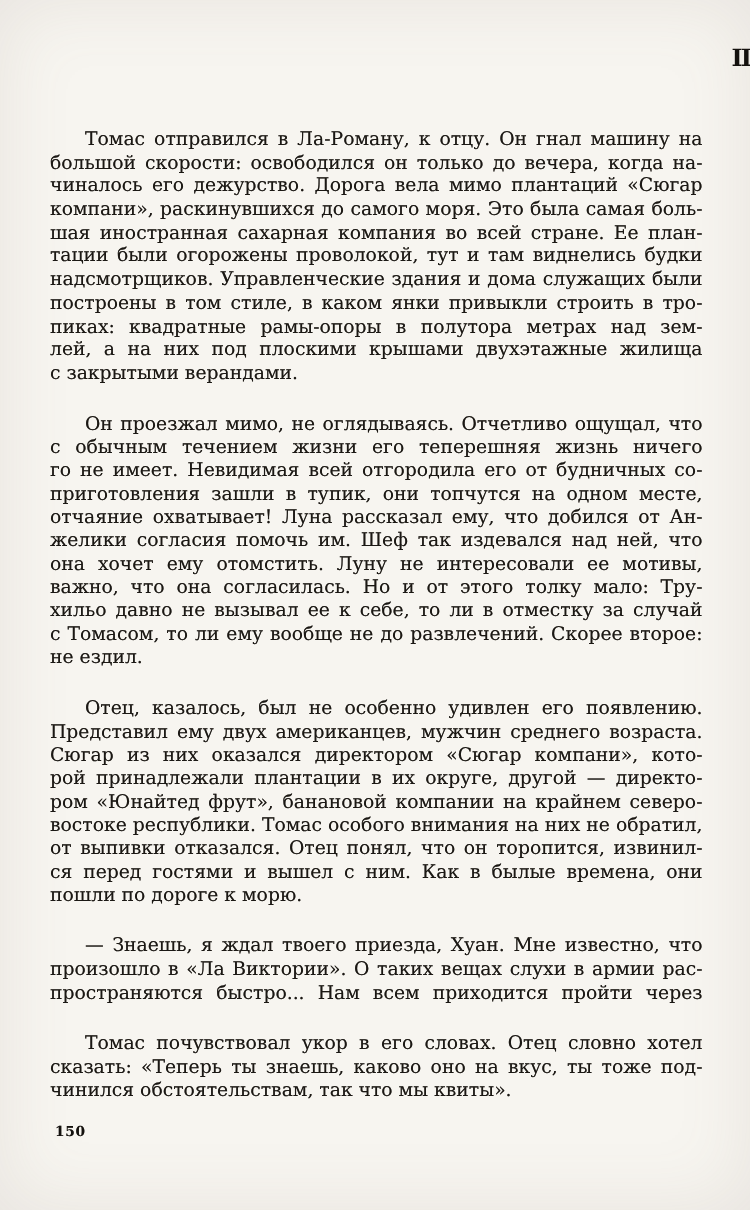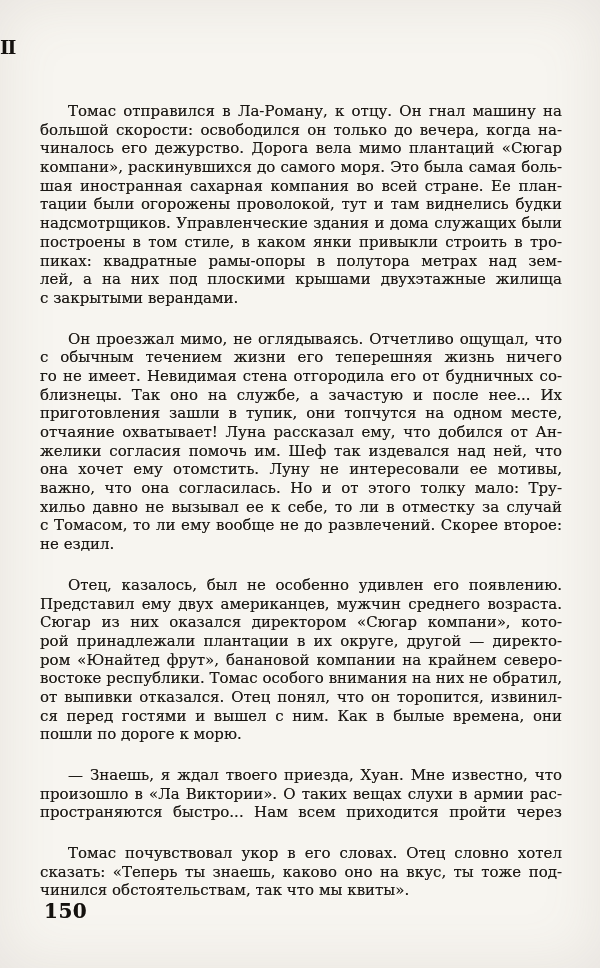"II" .chapter-heading { text-align: left -> right }
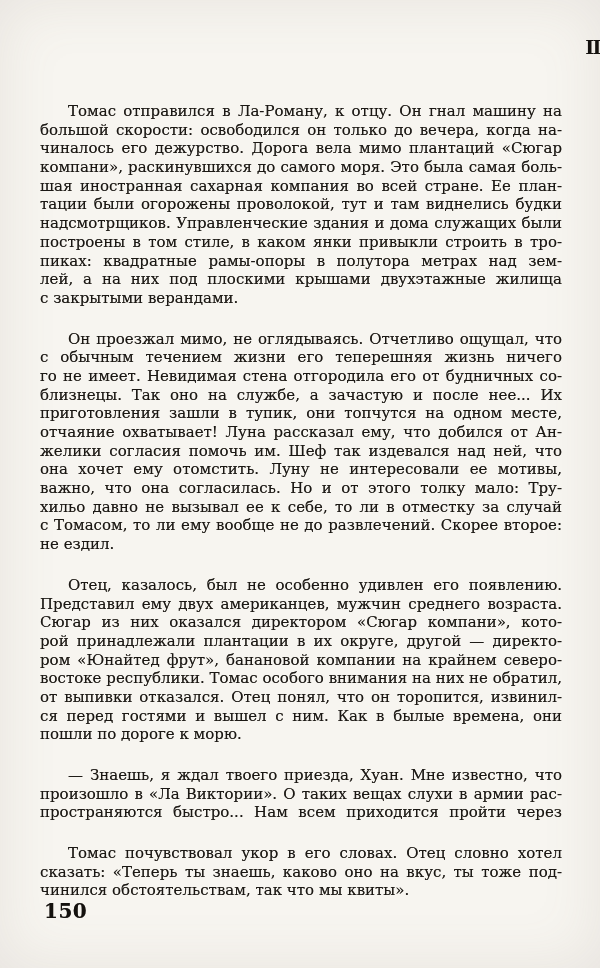"го не имеет. Невидимая стена" div.text-line { text: стена -> всей }
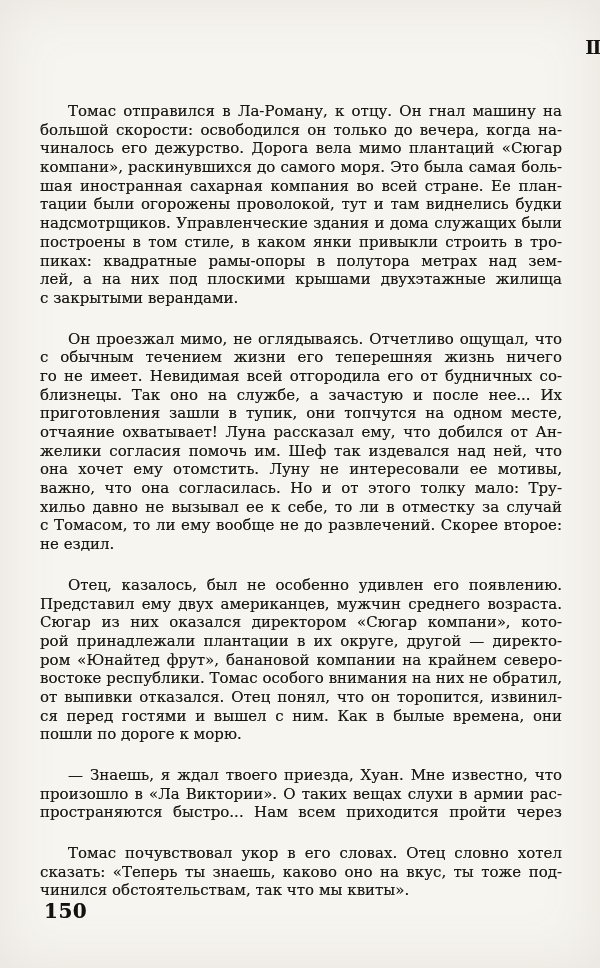"близнецы. Так оно на службе," div.text-line { html: <div>близнецы. Так оно на службе, а зачастую и после нее... Их</div> -> none }
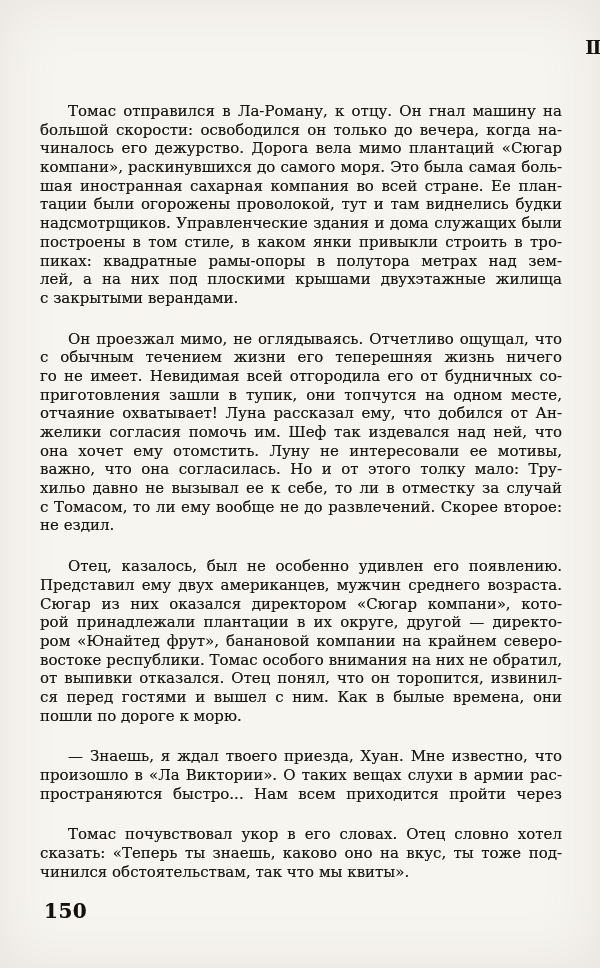"150" .page-number { font-size: 20px -> 11px }
